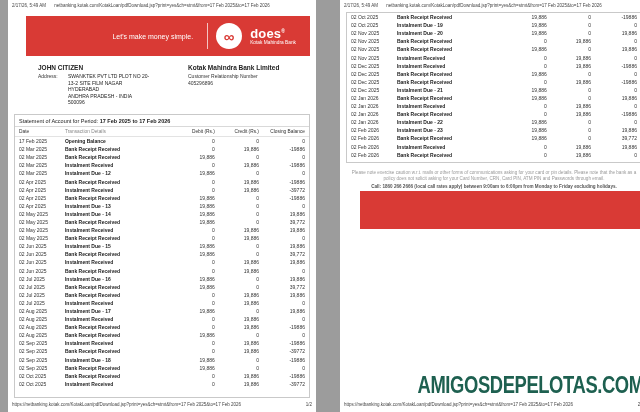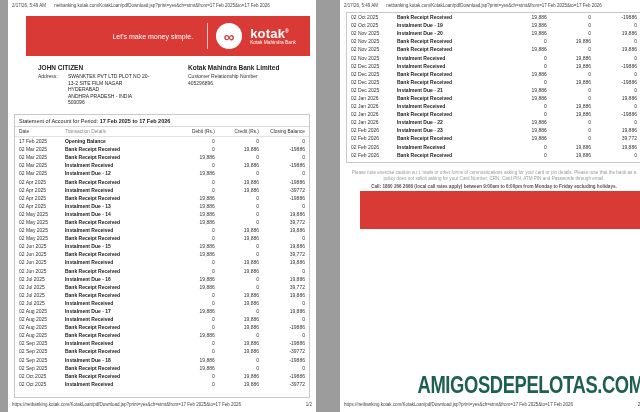"kotak" span { text: kotak -> does }
